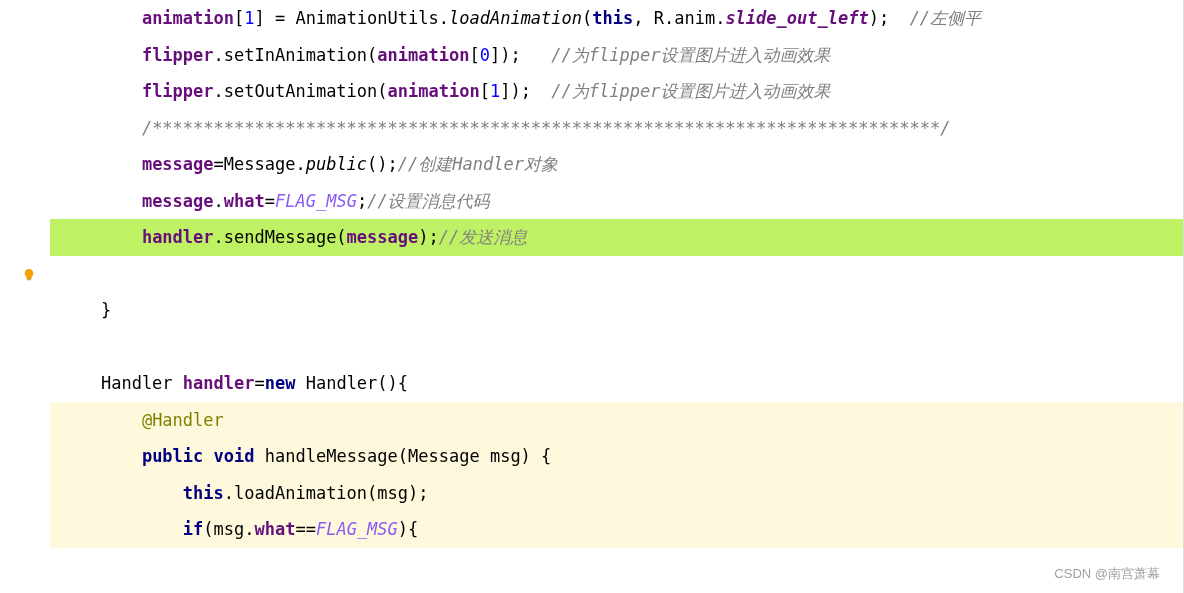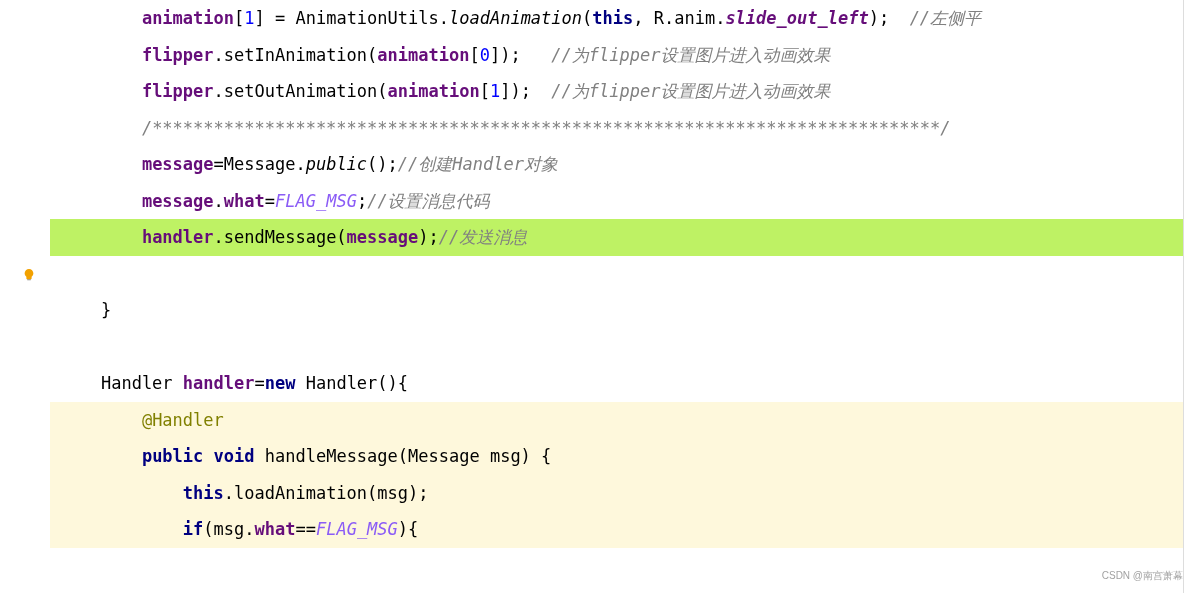"CSDN @南宫萧幕" .watermark { font-size: 10px -> 13px; right: 1px -> 24px }
